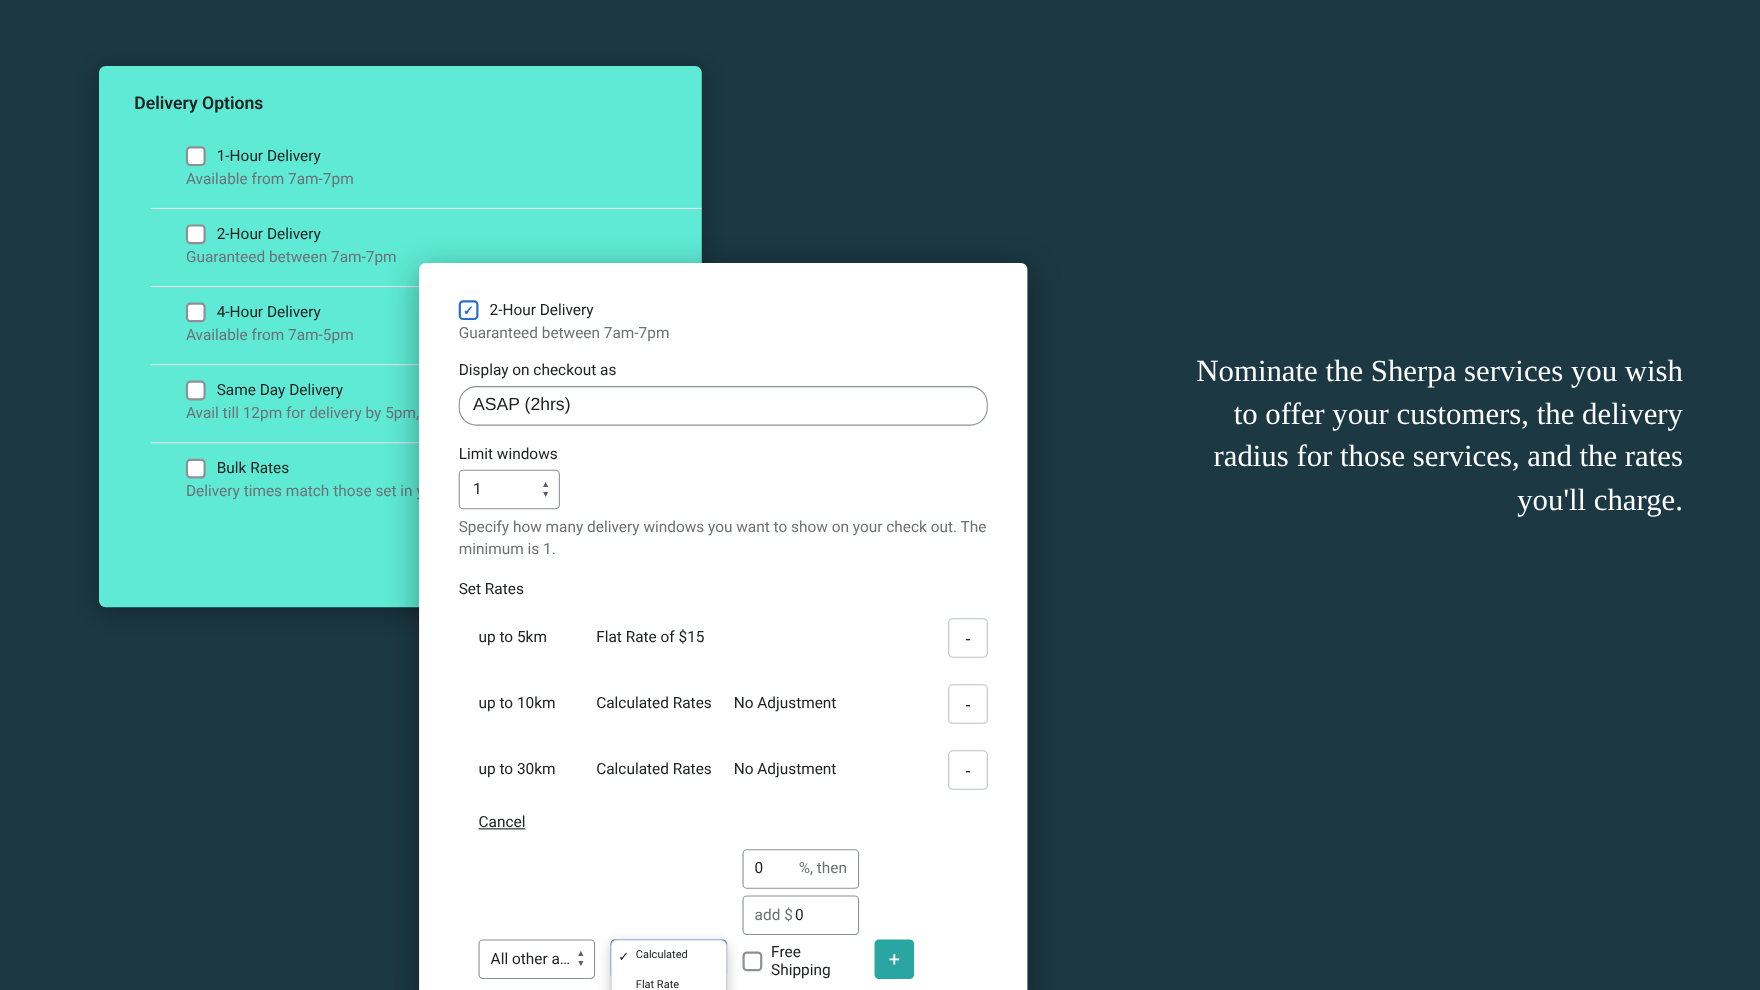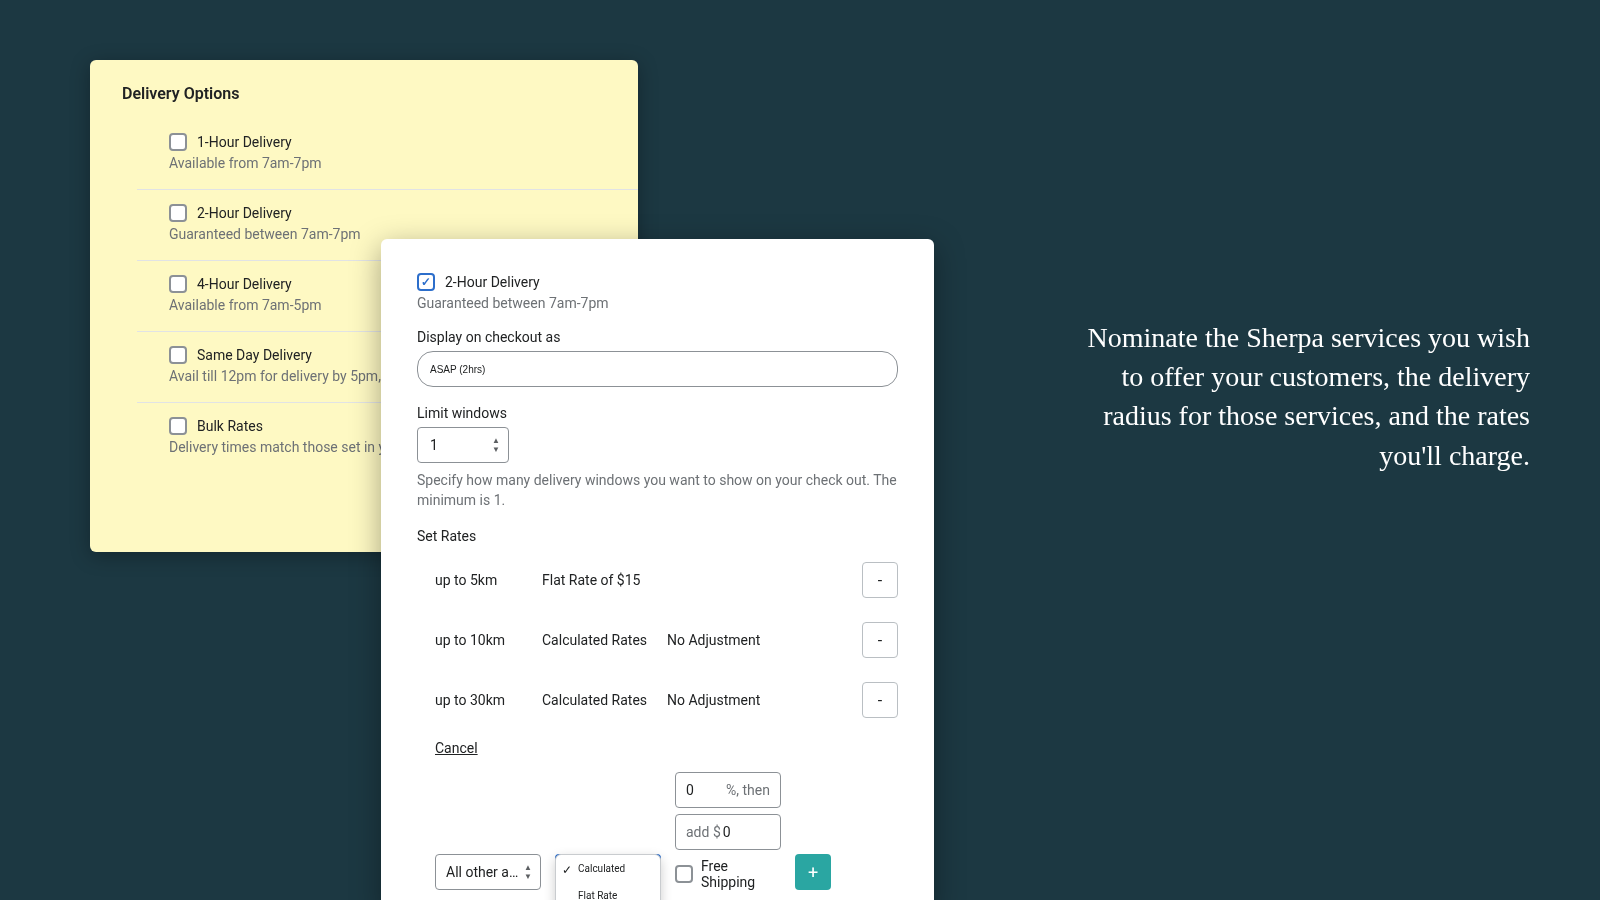"Delivery Options" .card-back { background: #fef9c3 -> #5eead4 }
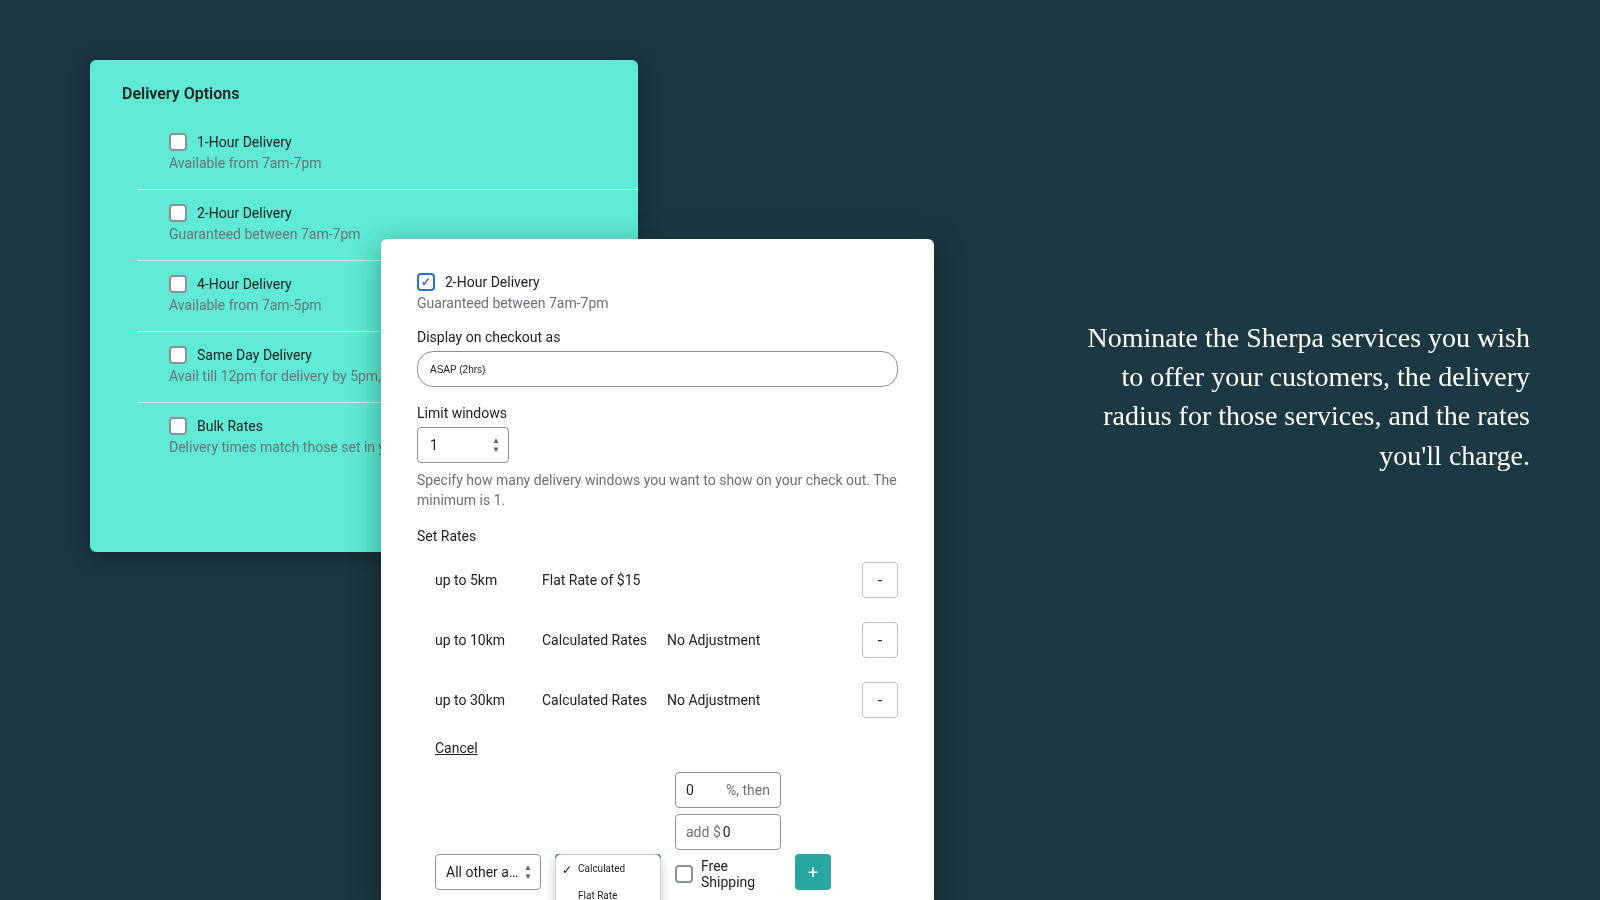"ASAP (2hrs)" .text-input { font-size: 10px -> 16px }
